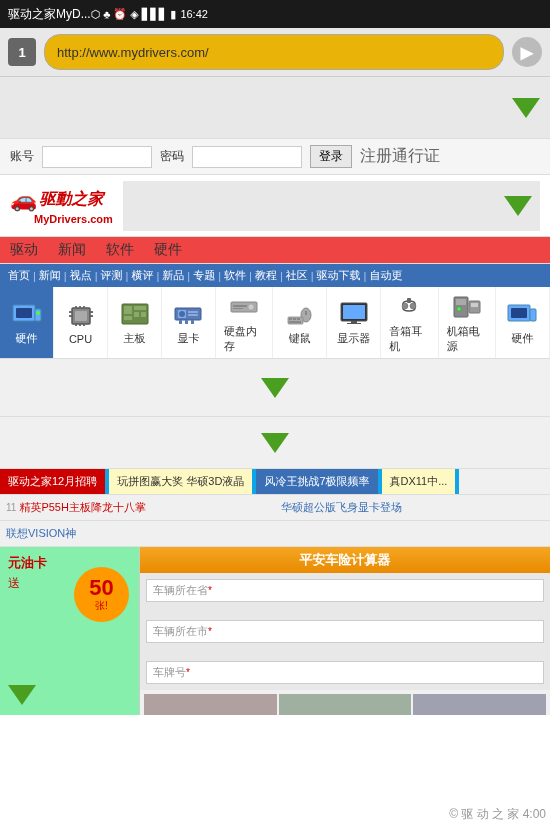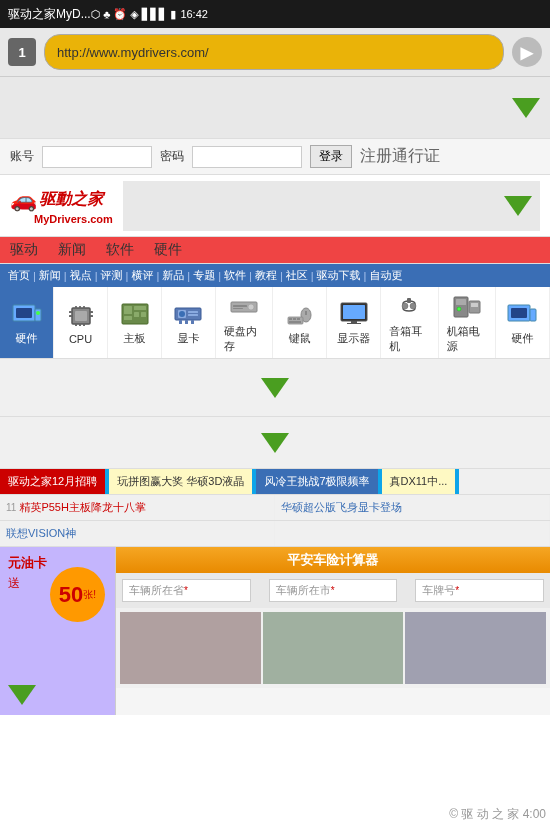"元油卡" .bottom-left { background: #c4b5fd -> #86efac; width: 116px -> 140px }
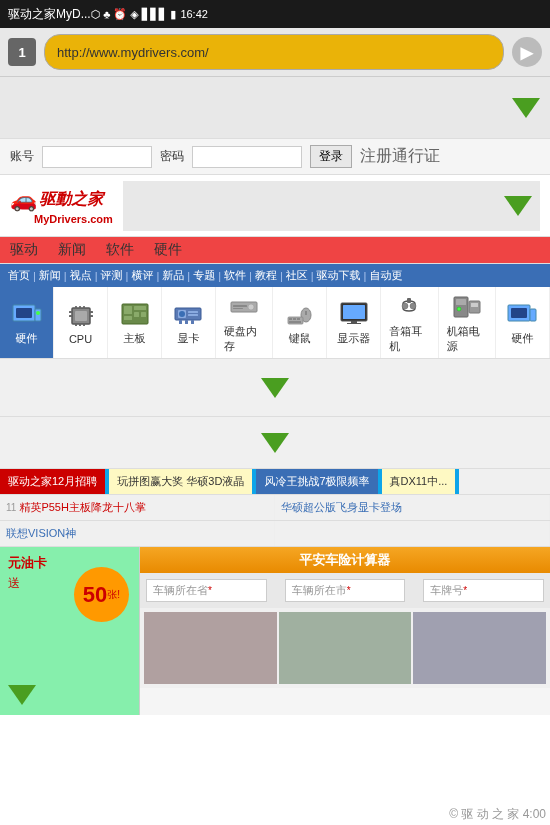"50" .coin-badge { flex-direction: row -> column }
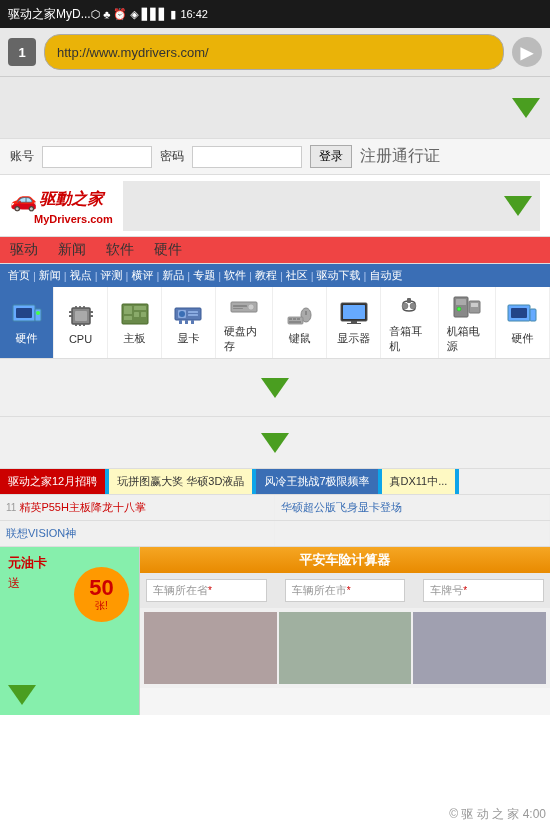"车辆所在省" .insurance-fields { flex-direction: none -> column }
